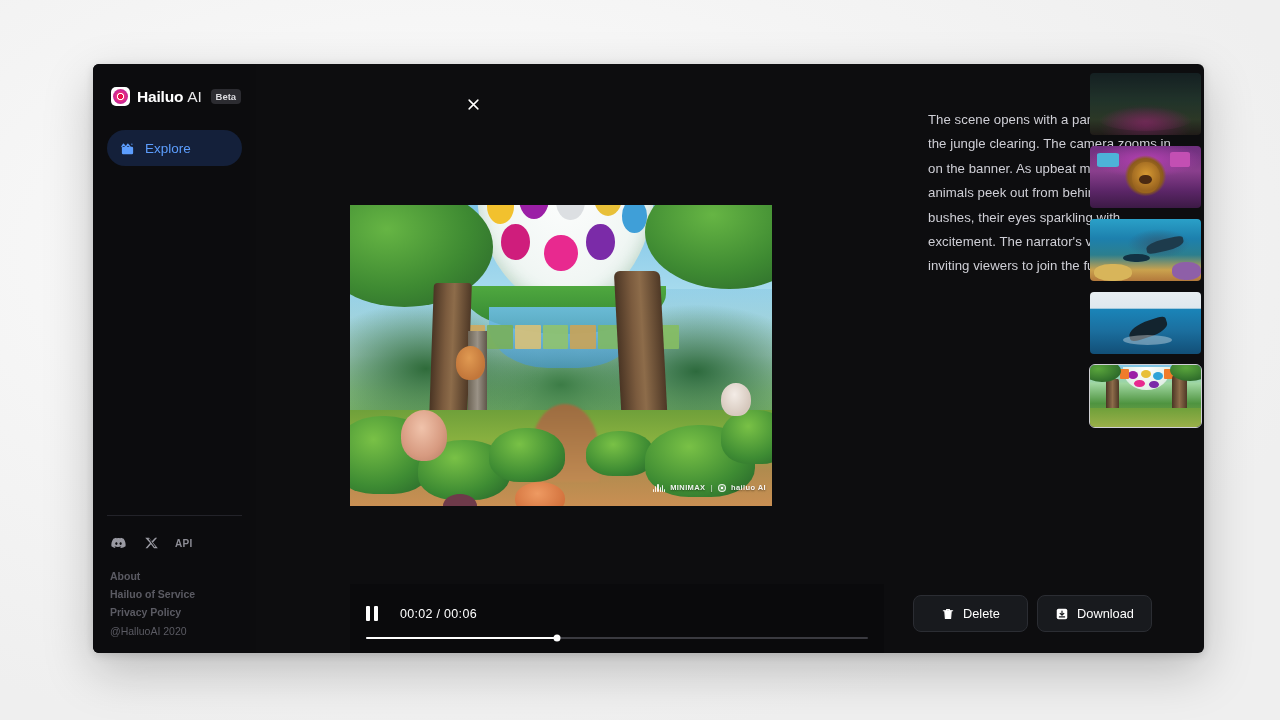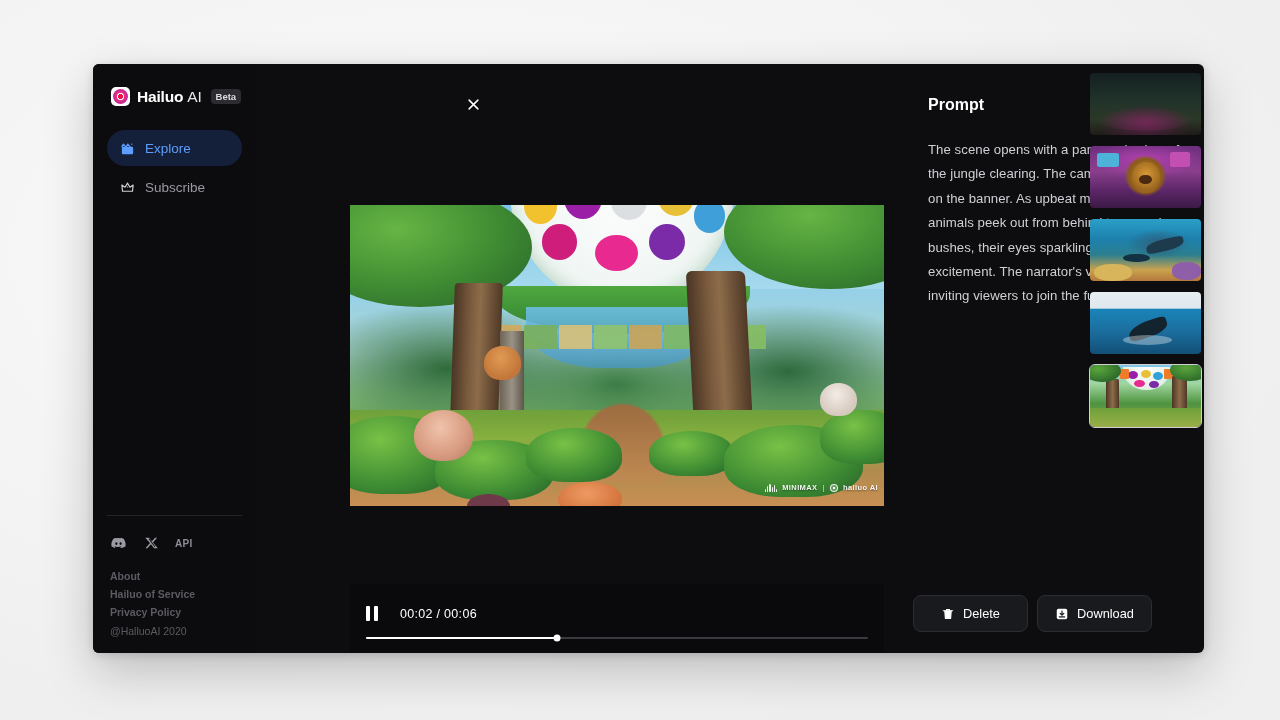"Prompt" div.prompt-head { html: <div> <span>Prompt</span> <span> <span> <span></span> <span></span> </span> <span>Copy</span> </span> </div> -> none }
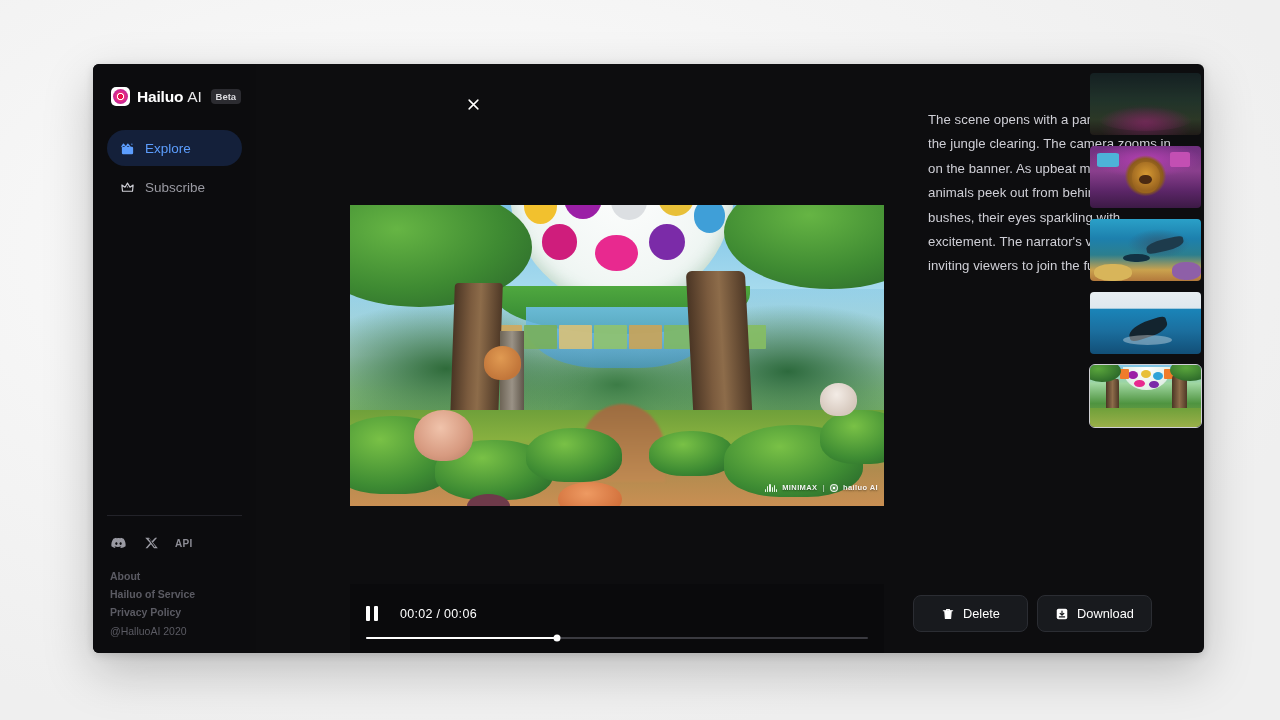"Subscribe" div.nav-item { html: <div> <span> <svg> <path></path> <path></path> </svg> </span> <span>Subscribe</span> </div> -> none }
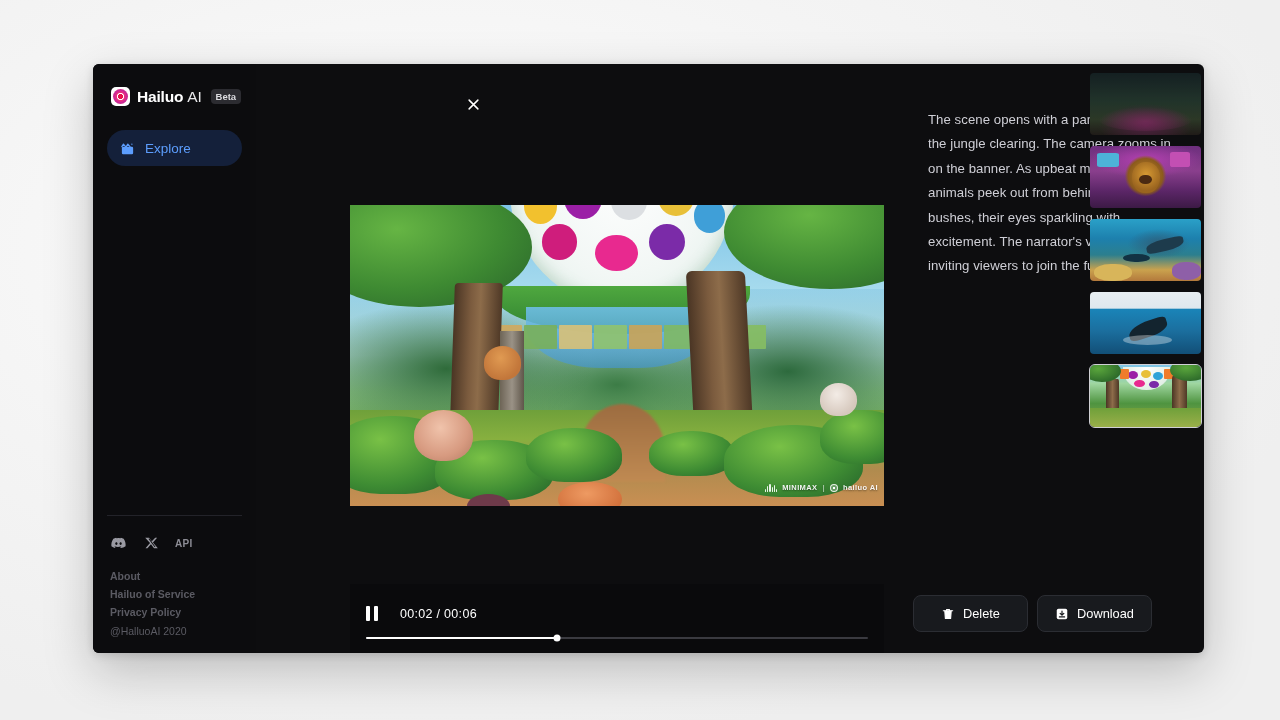"MINIMAX" #video-frame { width: 534px -> 422px }
